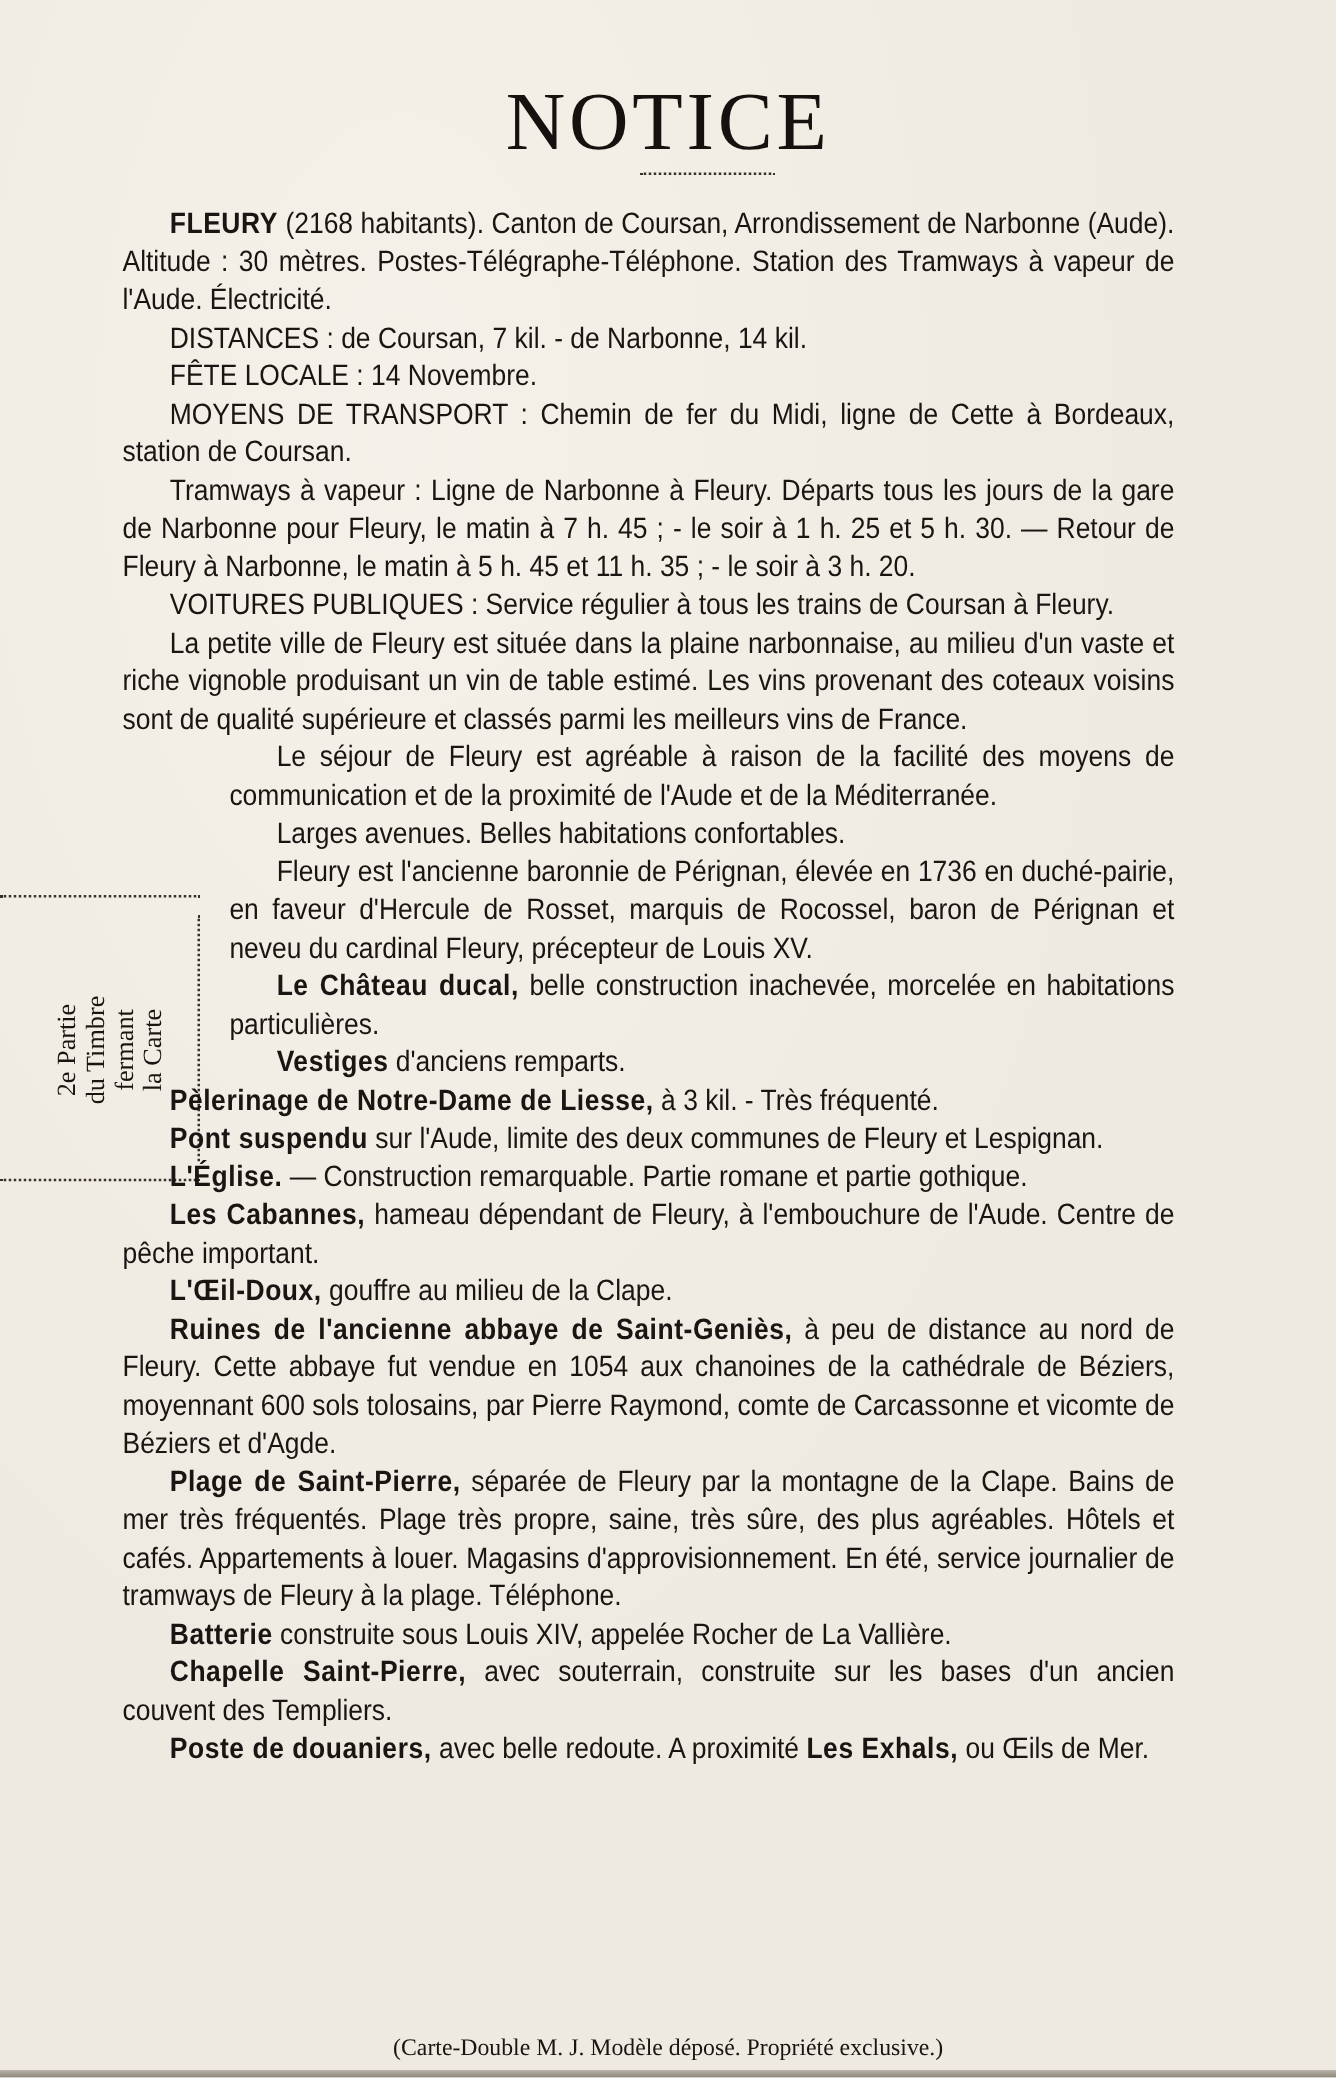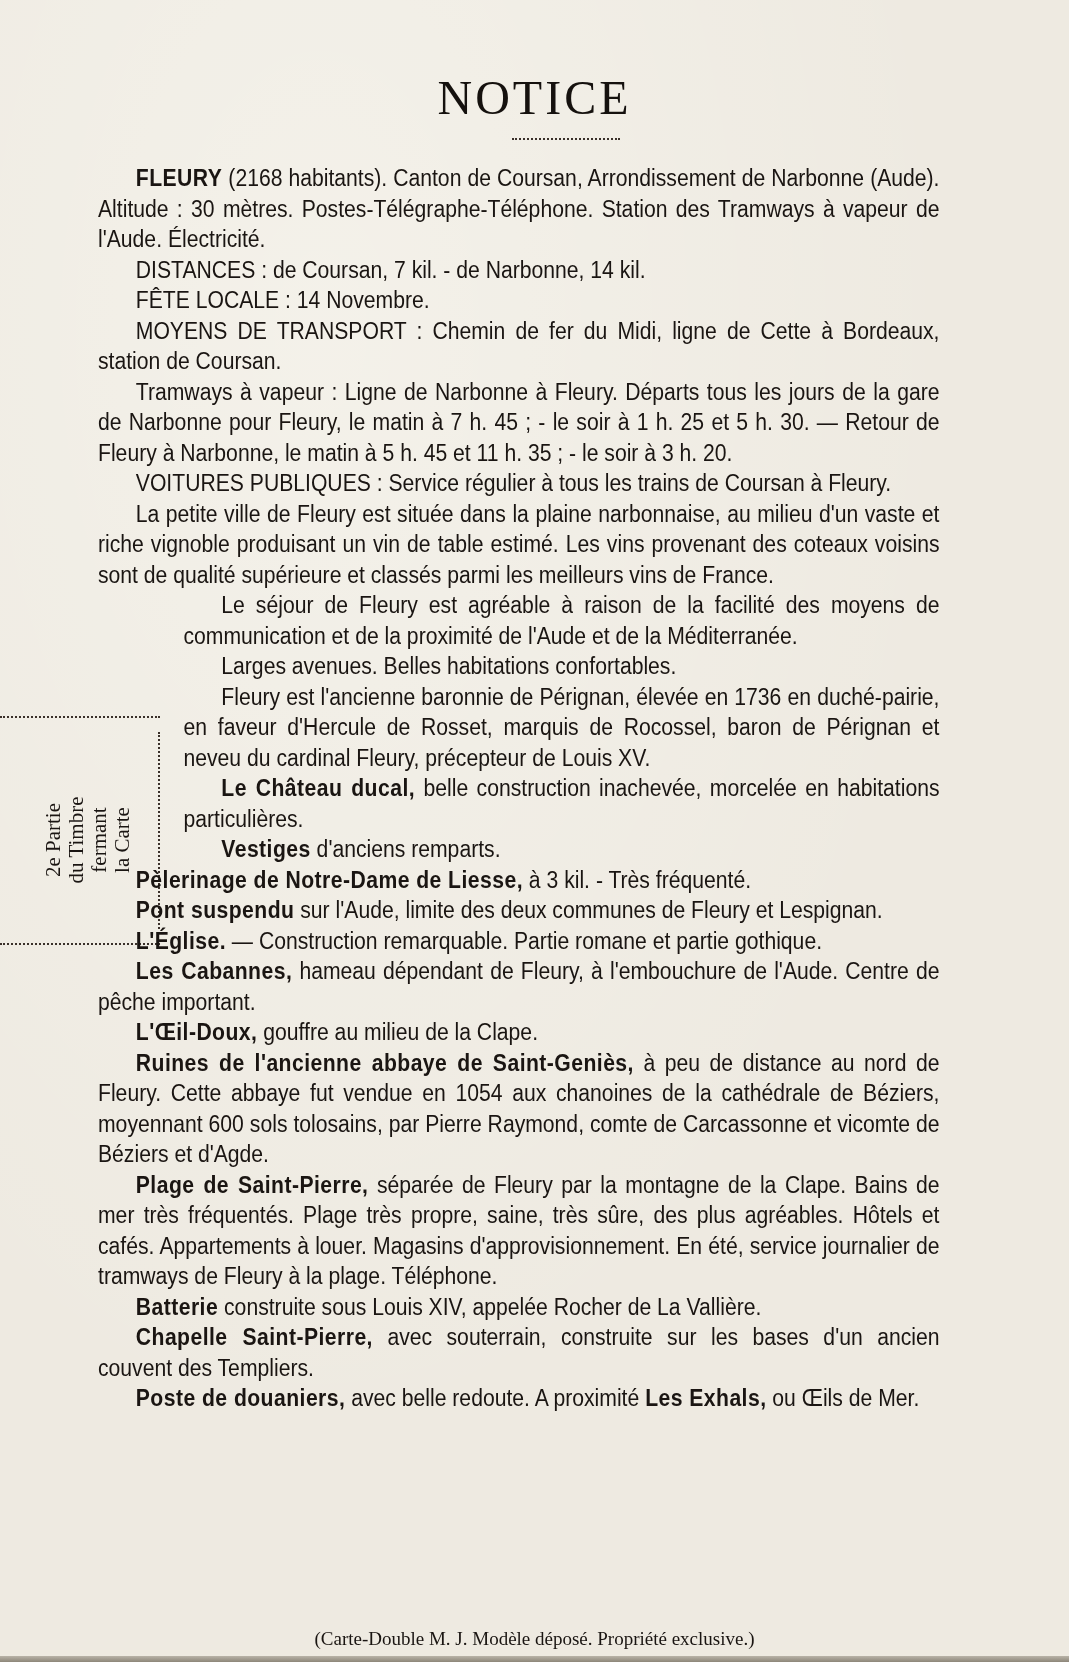"NOTICE" .title { font-size: 48px -> 66px }
